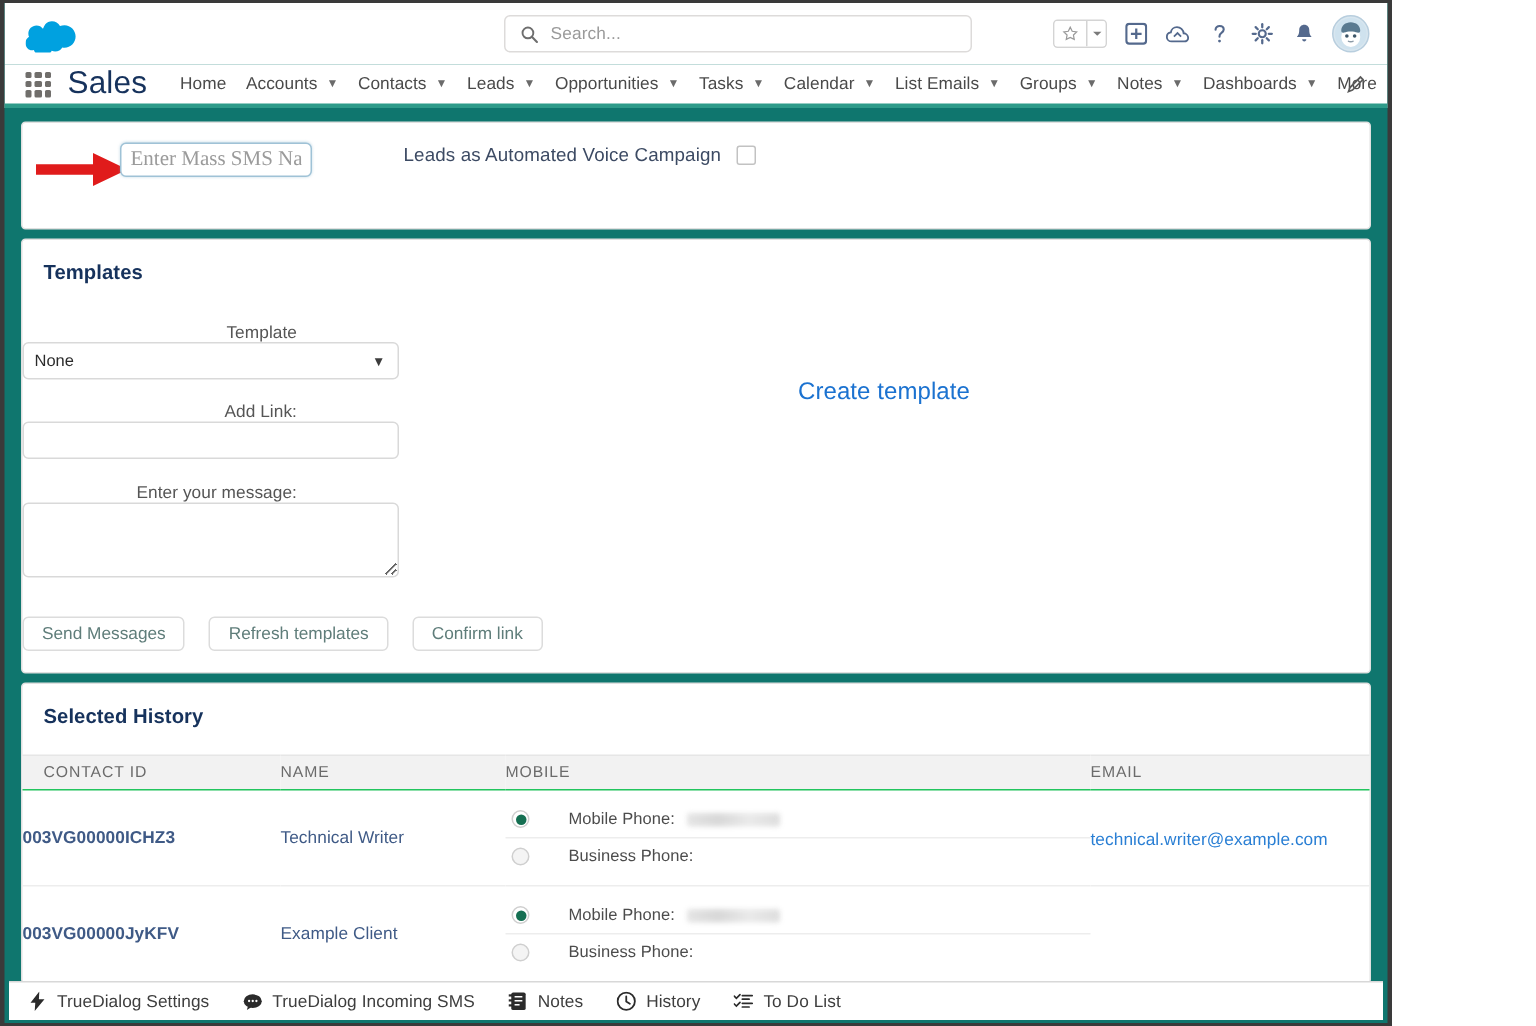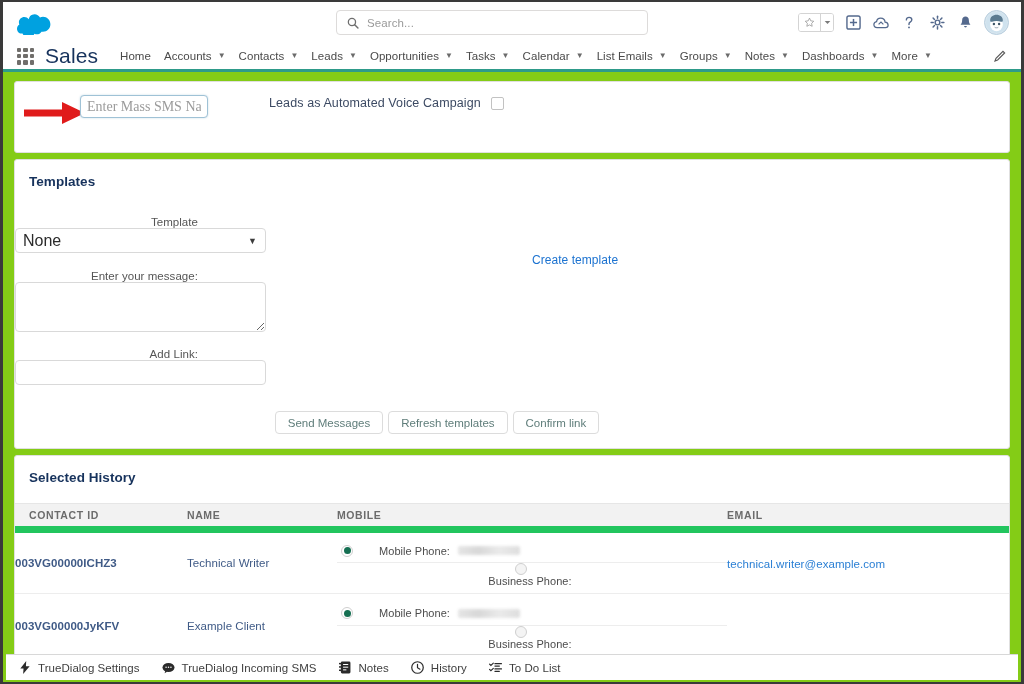"Search..." .screen { background: #84cc16 -> #0f766e; width: 1024px -> 928px }
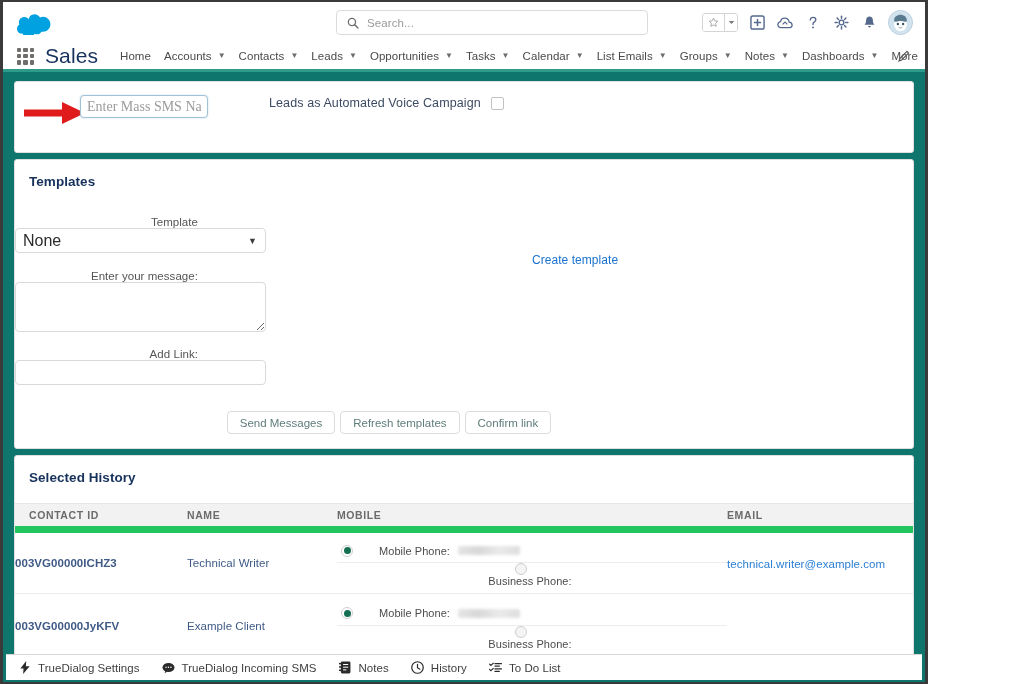"None" .sel-template { font-size: 16px -> 11px }
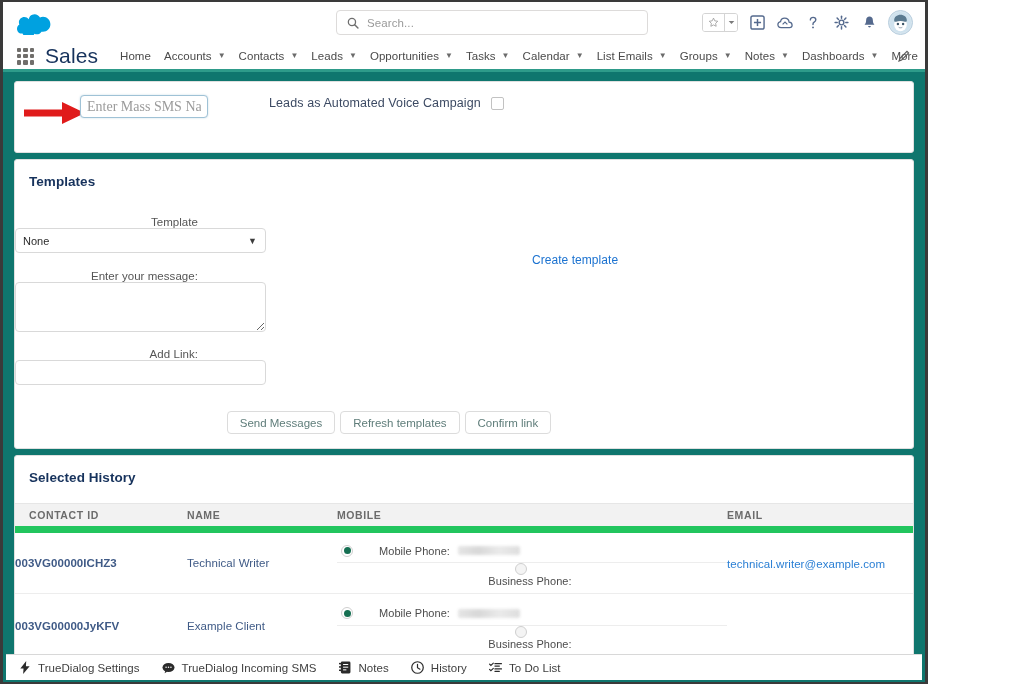"Create template" .create-template-link { font-size: 12px -> 16px }
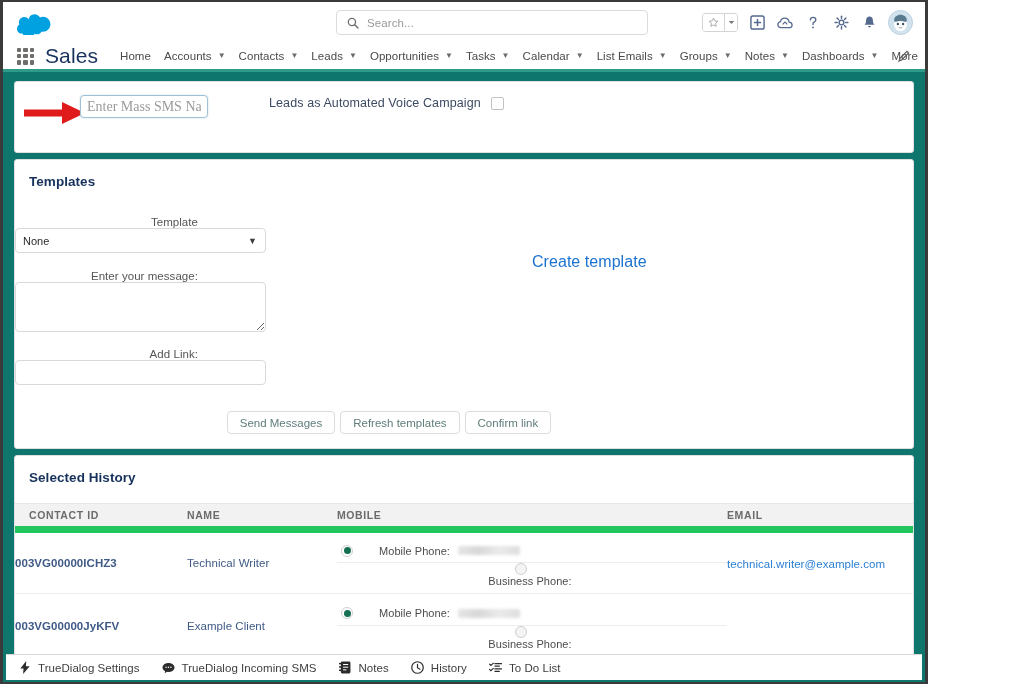"Enter your message:" div.field-row { order: before "Add Link:" -> after "Add Link:" }
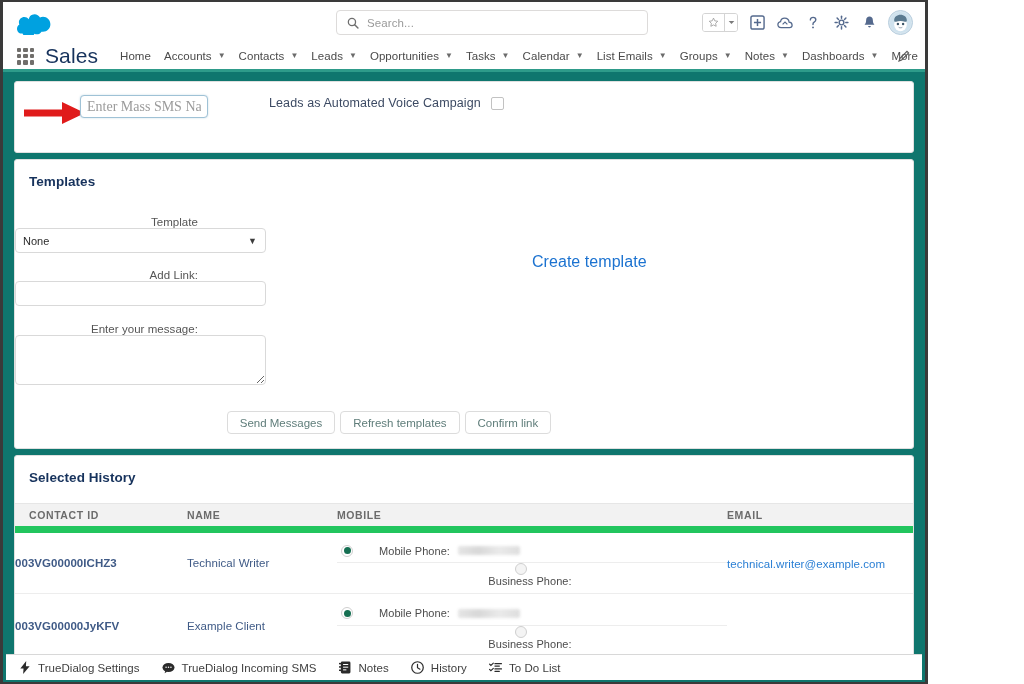"Send Messages" .btn-row { gap: 5px -> 16px; justify-content: center -> none }
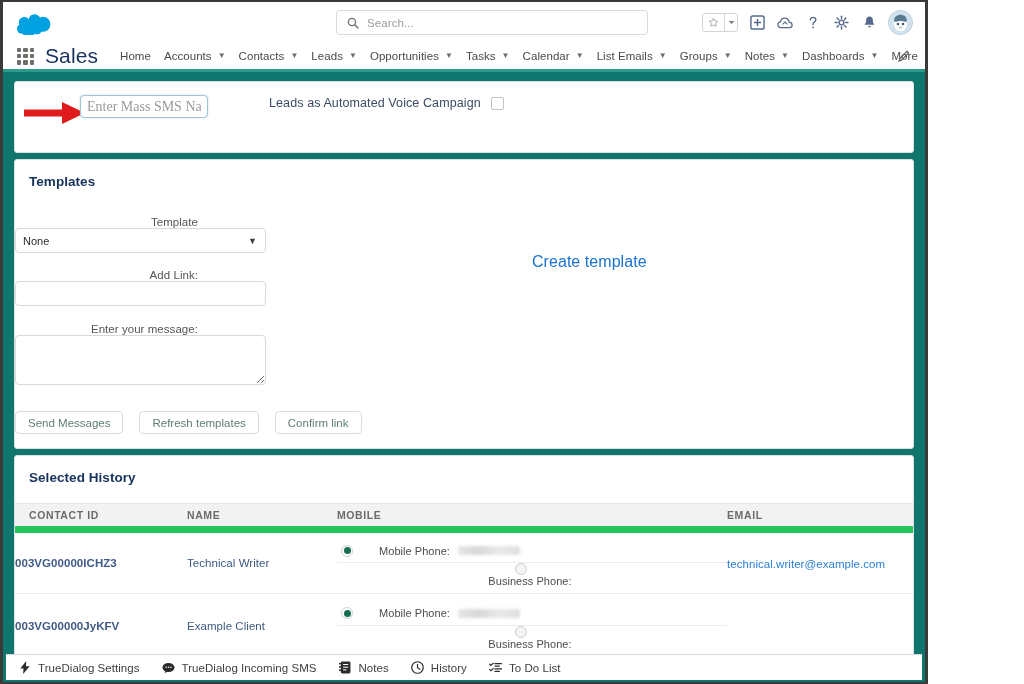"CONTACT ID" .tbl thead th { border-bottom: 7px solid #22c55e -> 1px solid #22c55e; font-weight: bold -> normal }
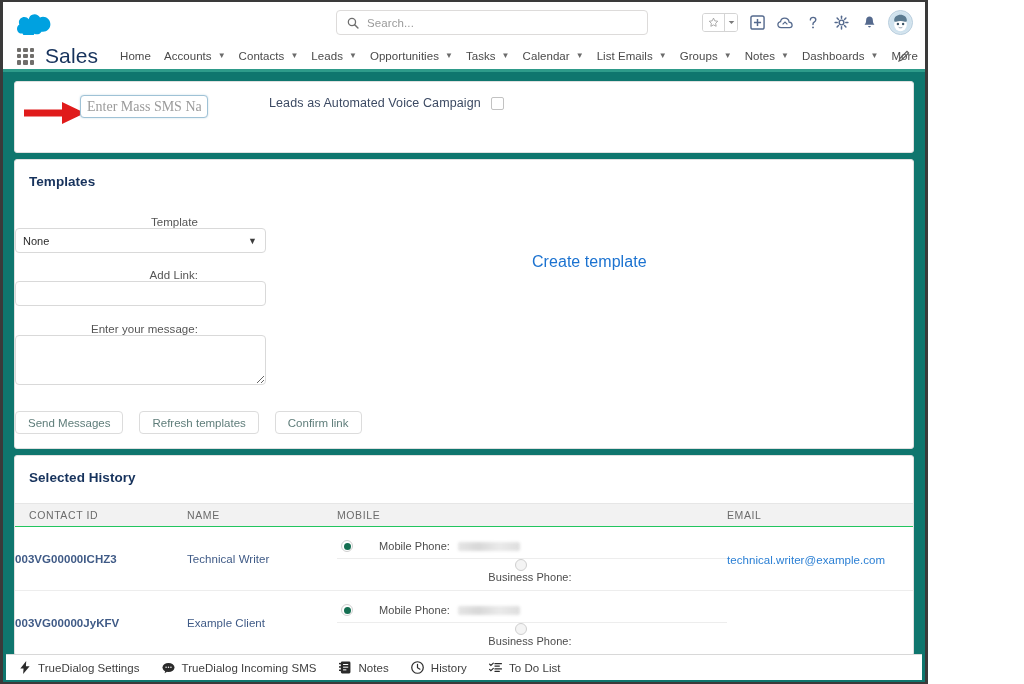"Business Phone:" .phone-line.last { flex-direction: column -> none }
